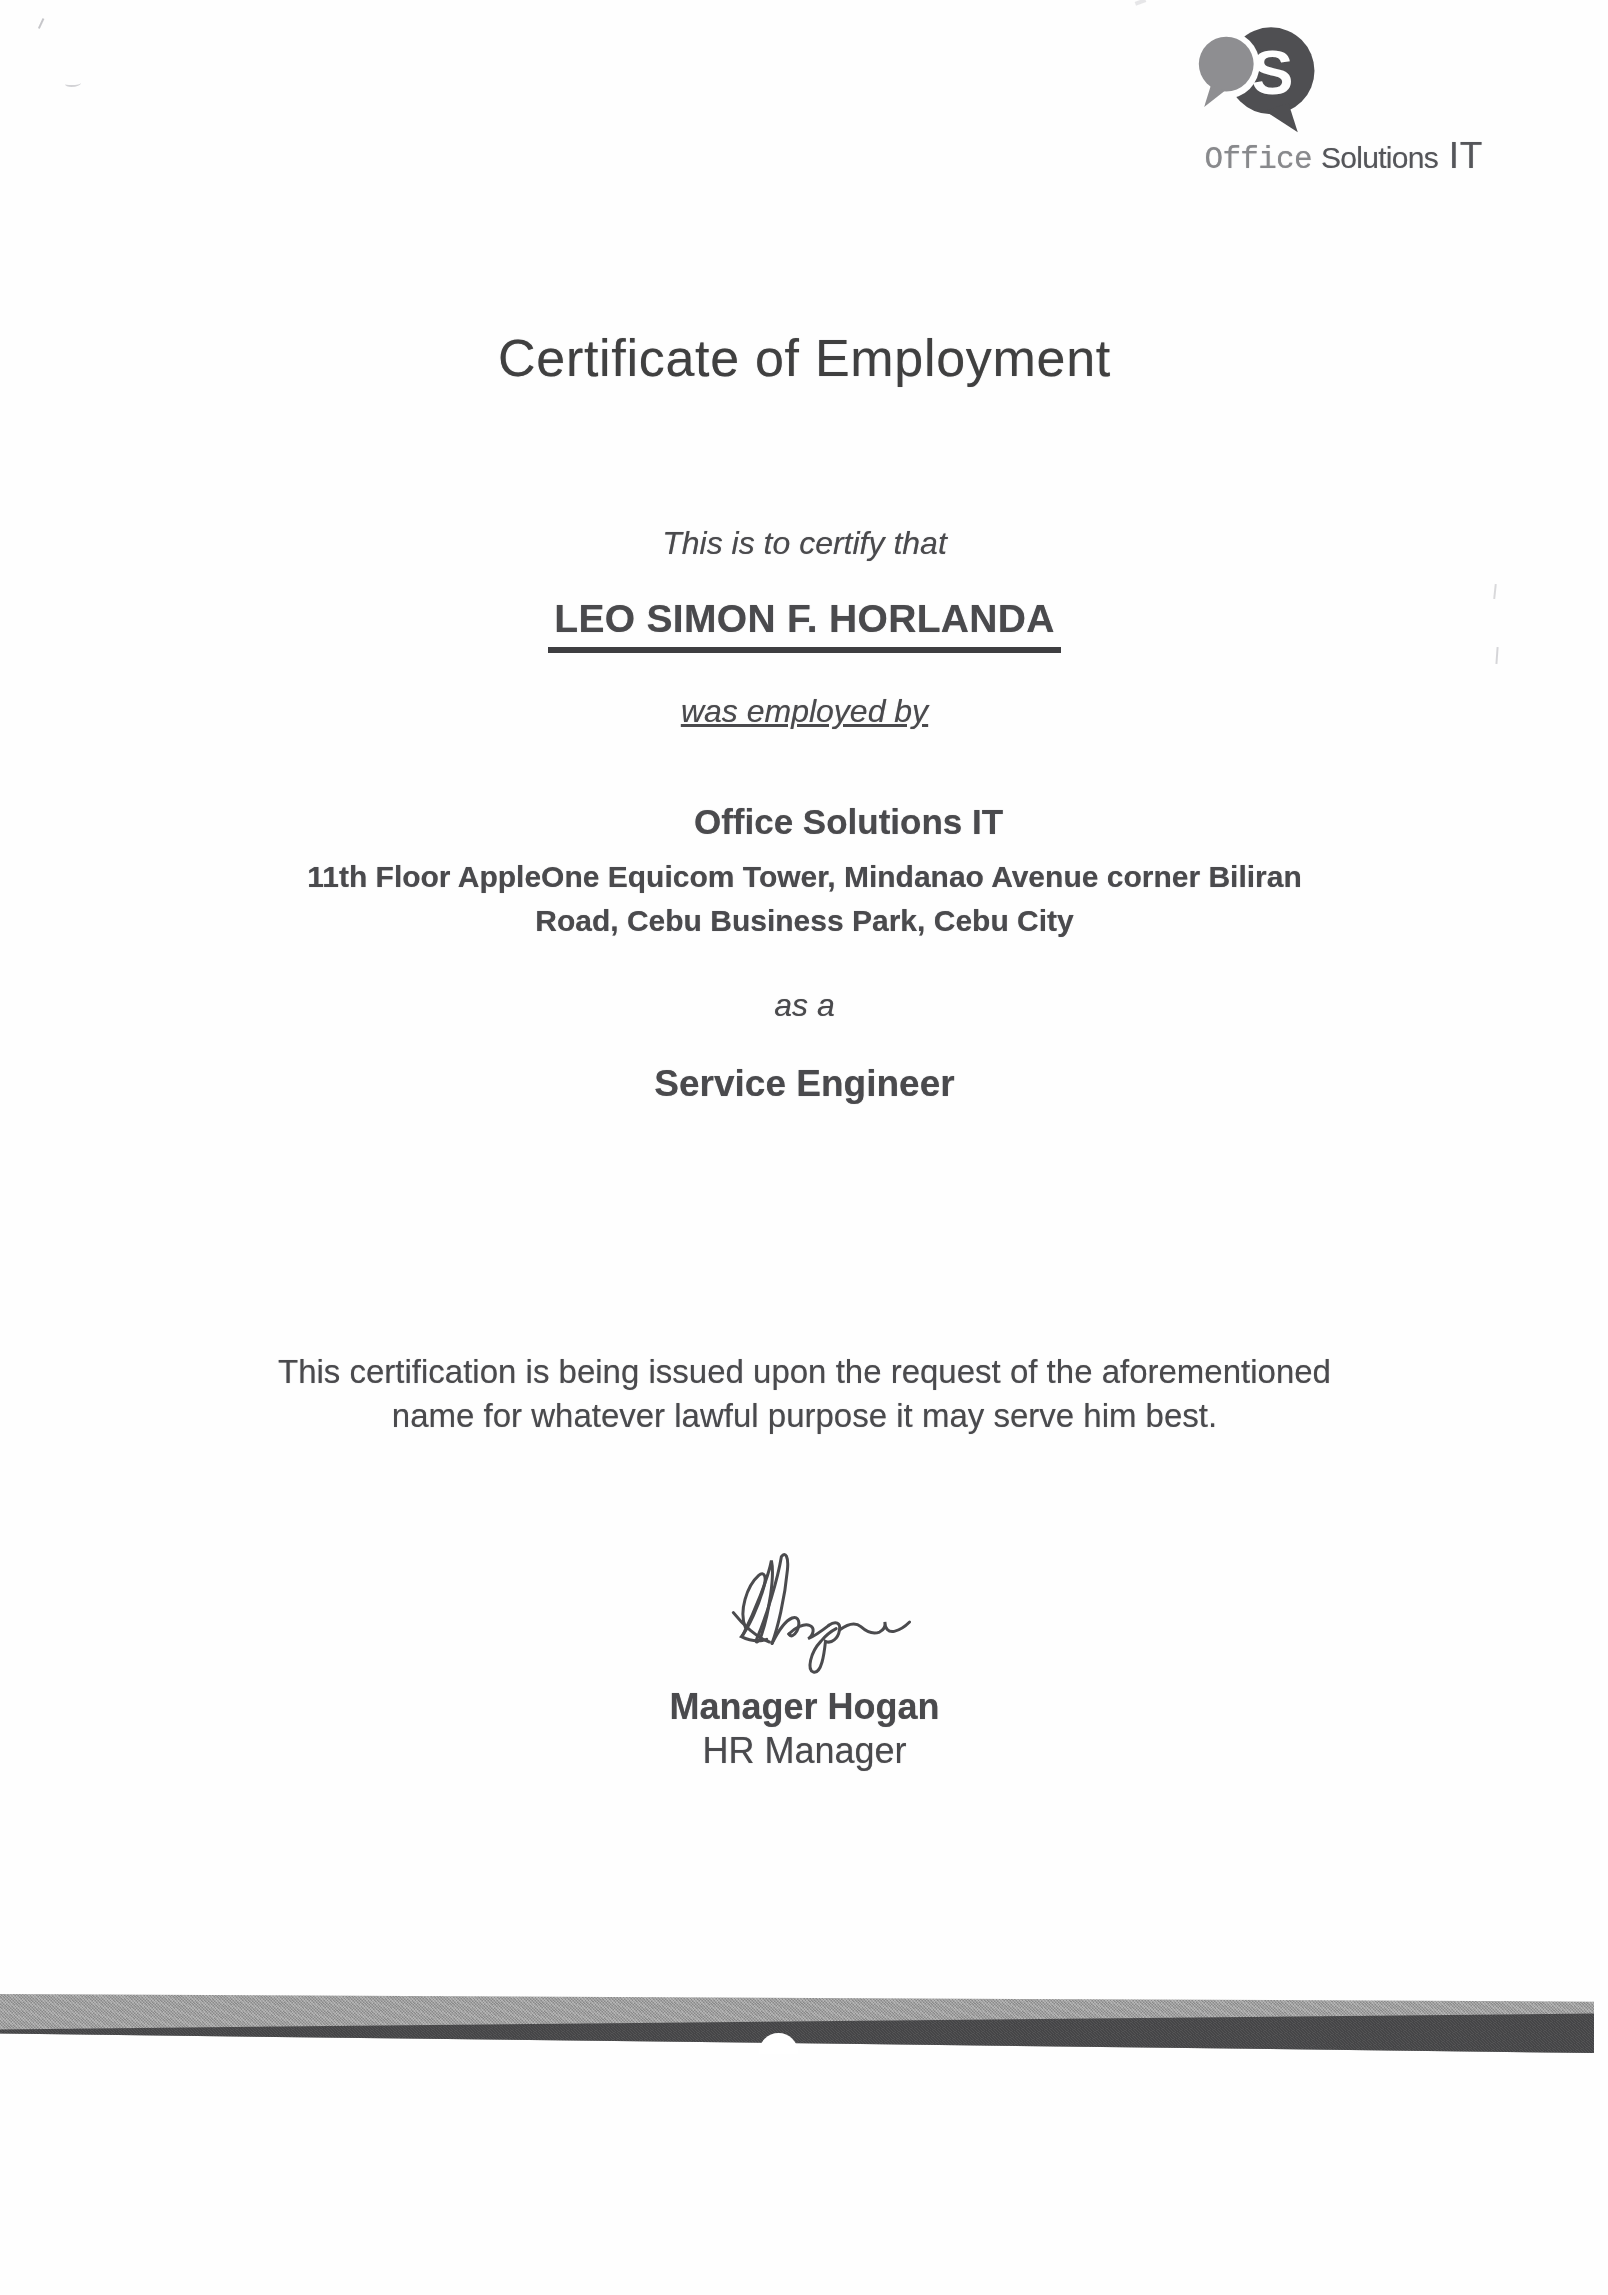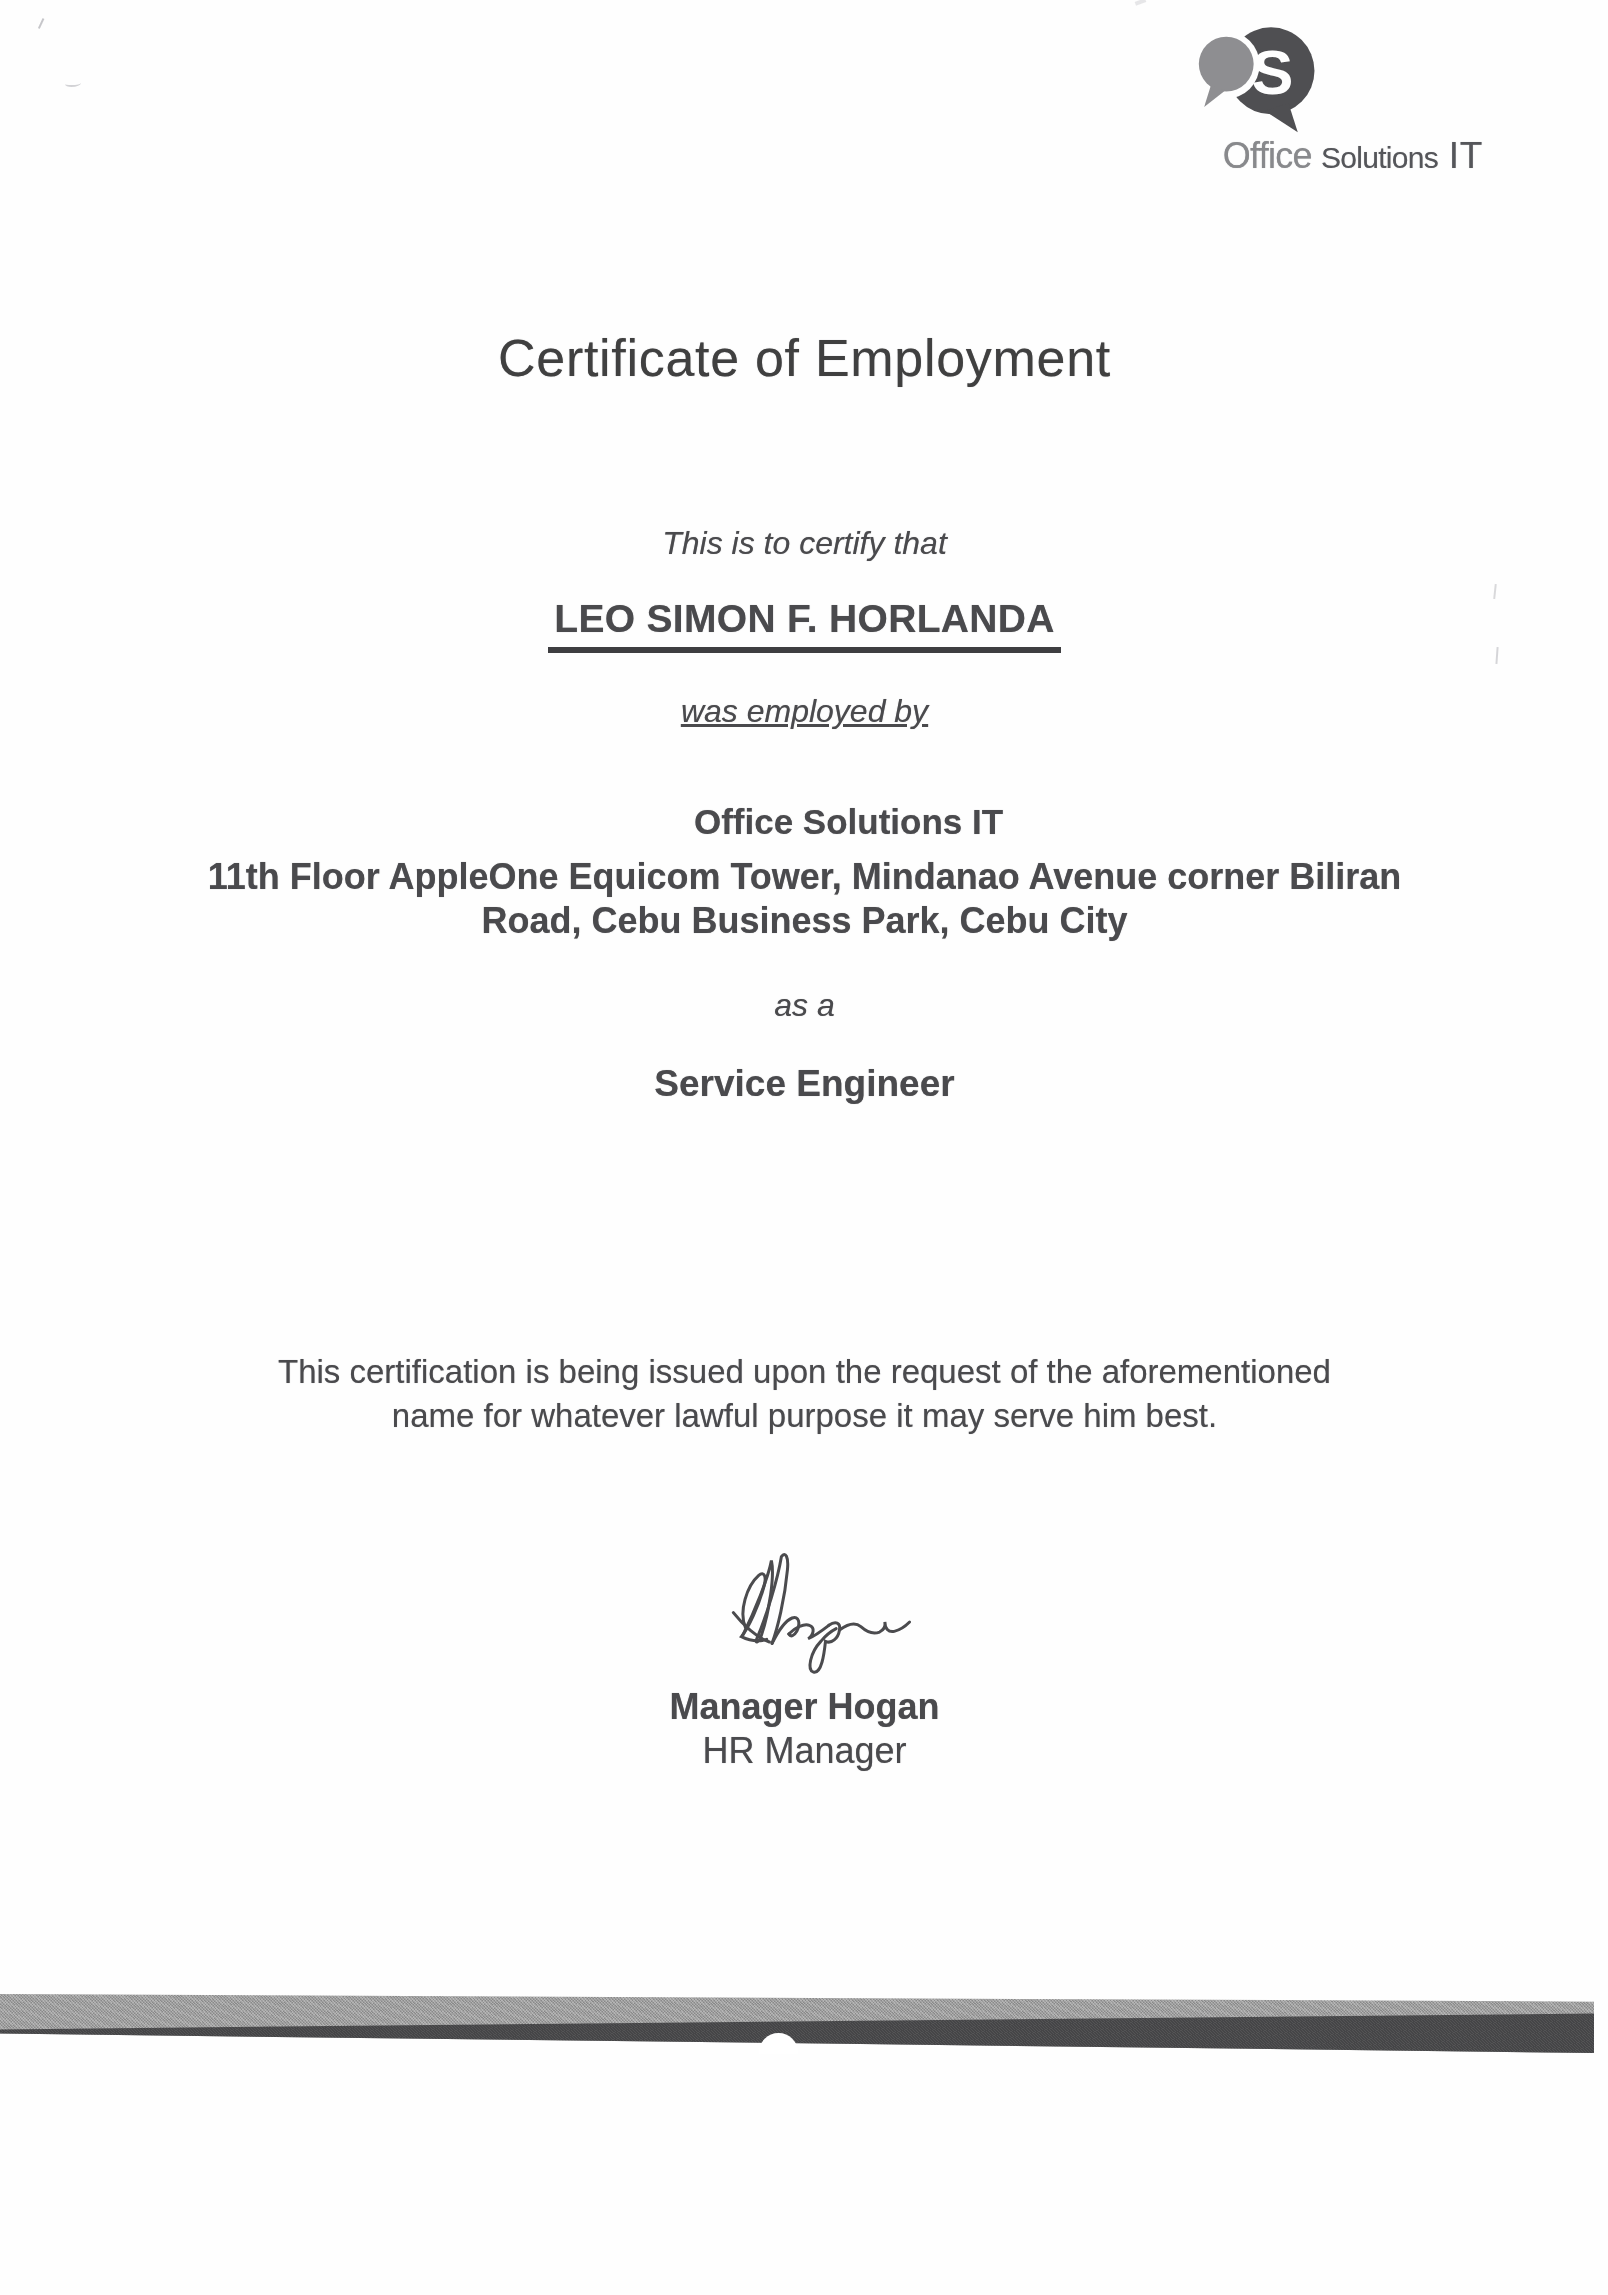"Office" .logo-word .w-office { font-family: none -> Liberation Mono, monospace; font-size: 36px -> 31px }
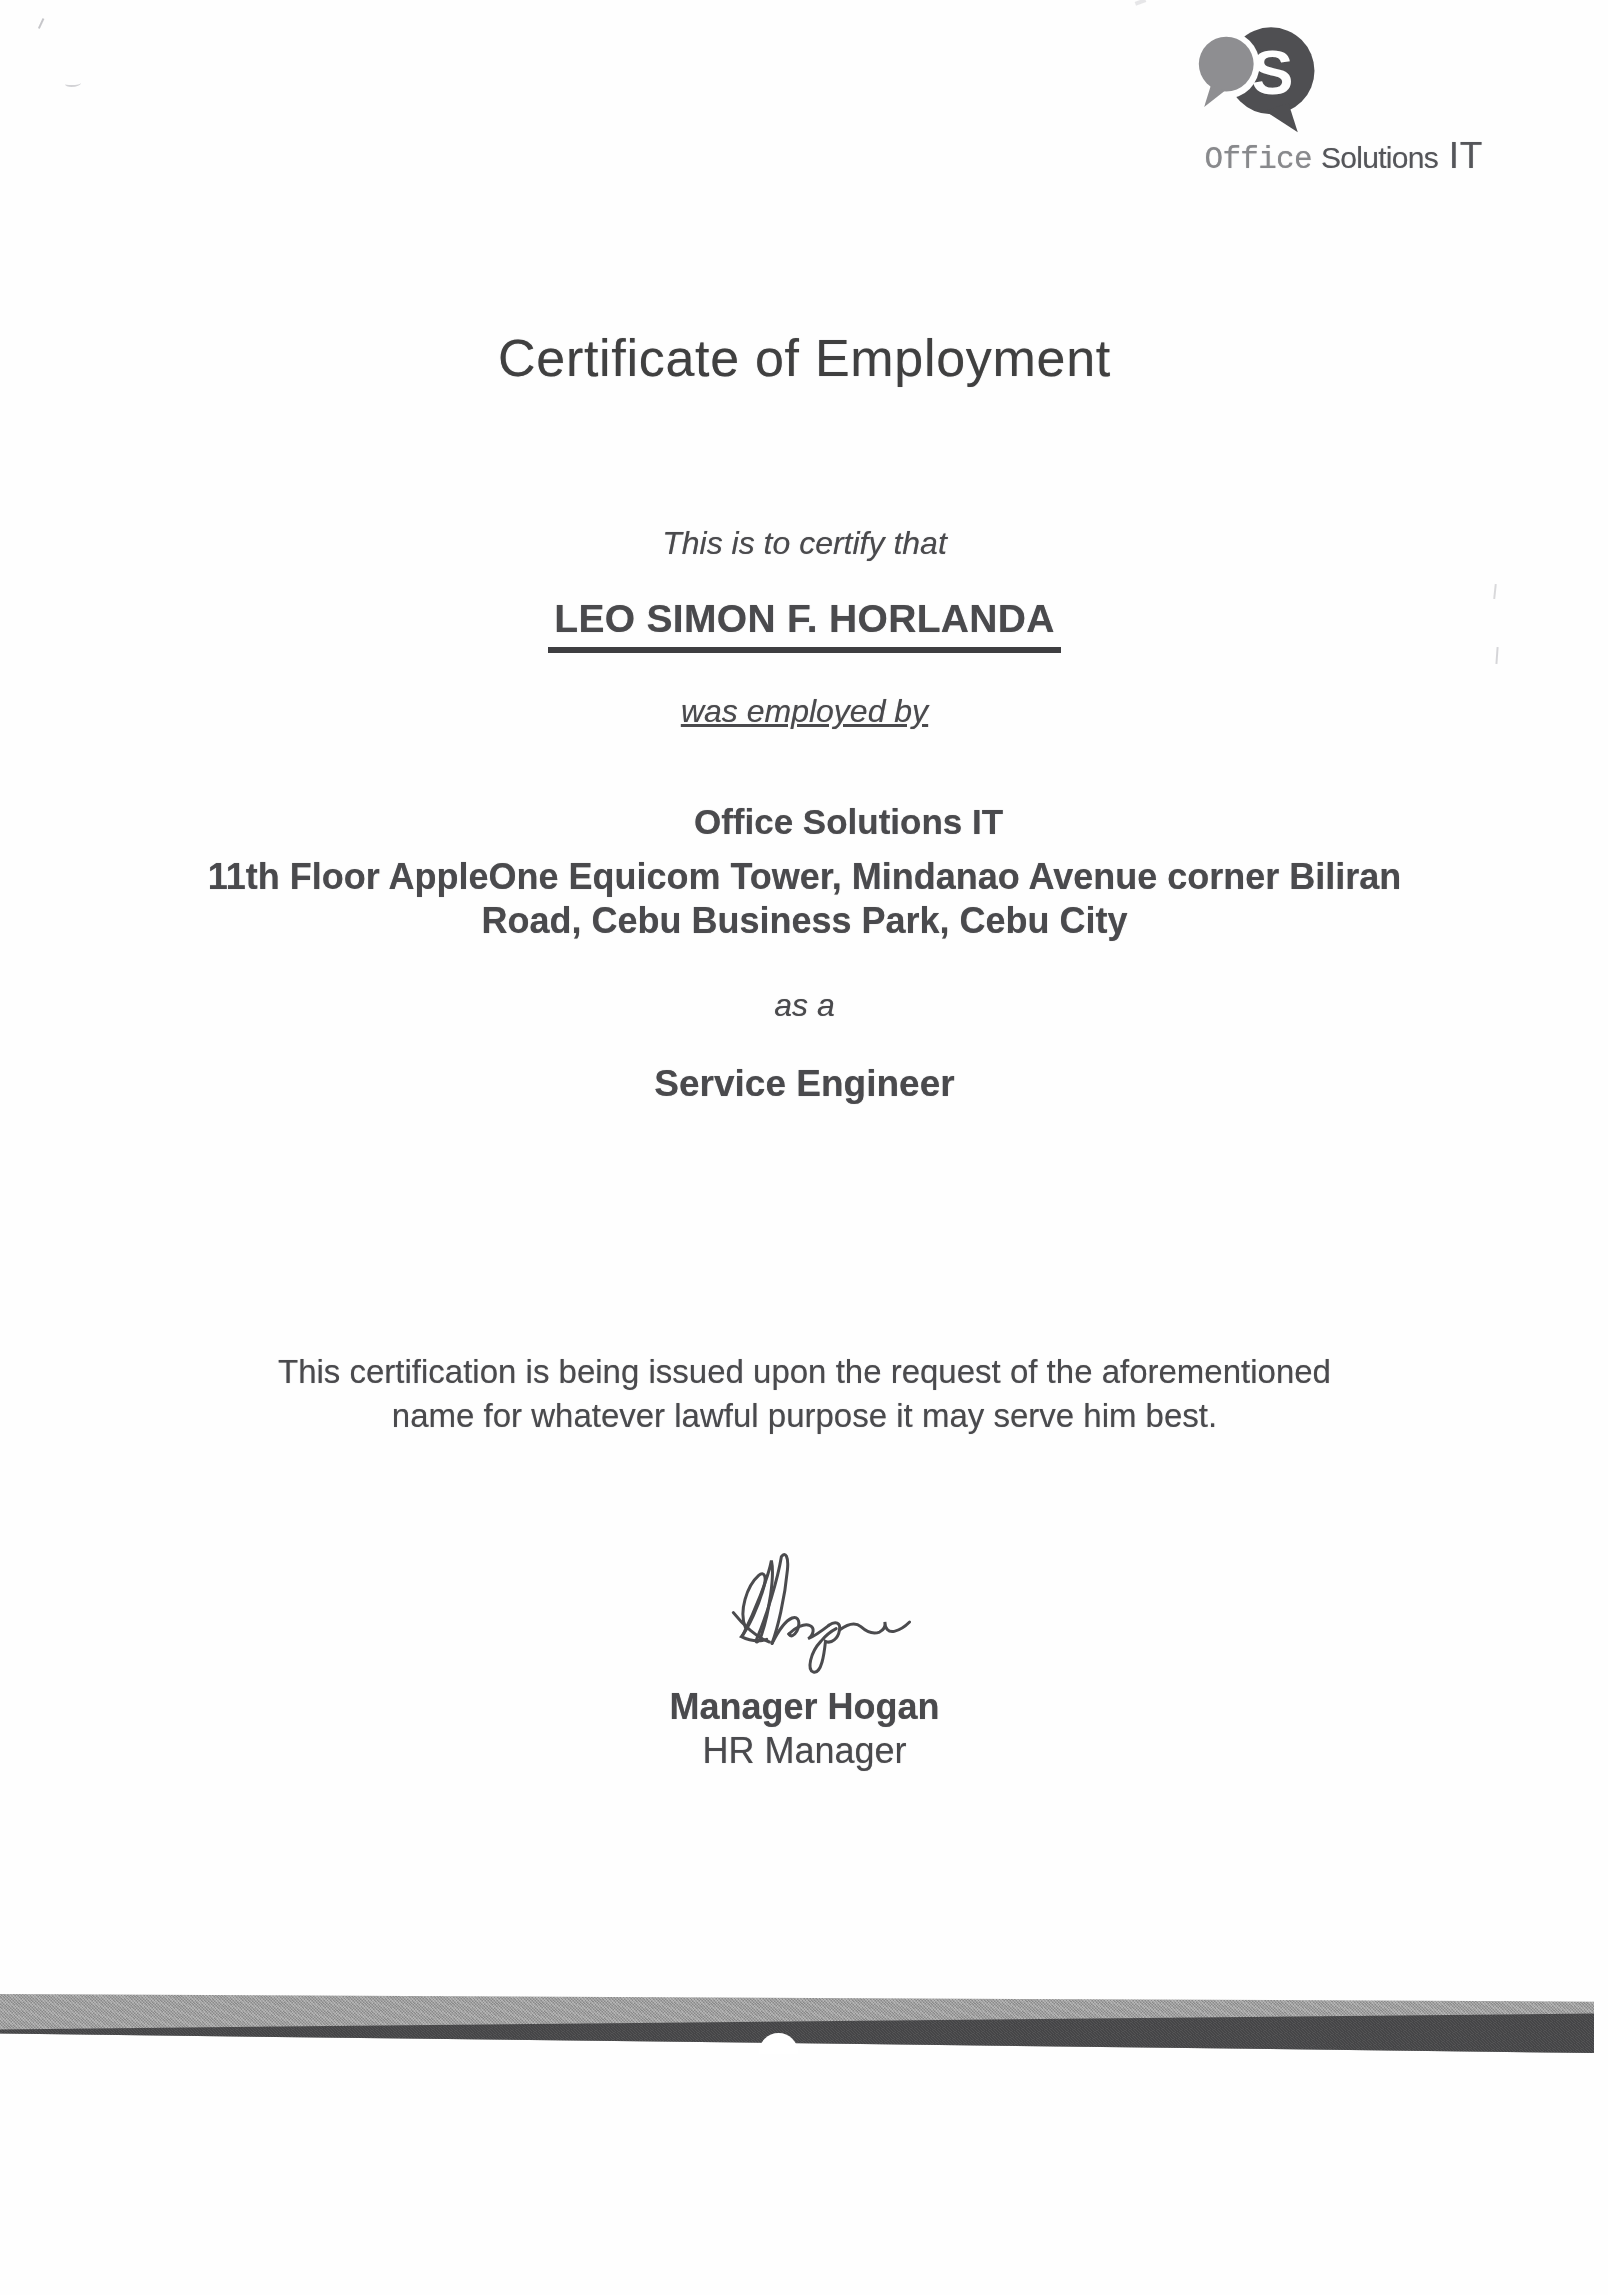"11th Floor AppleOne Equicom Tower," .address { font-size: 36px -> 30px }
